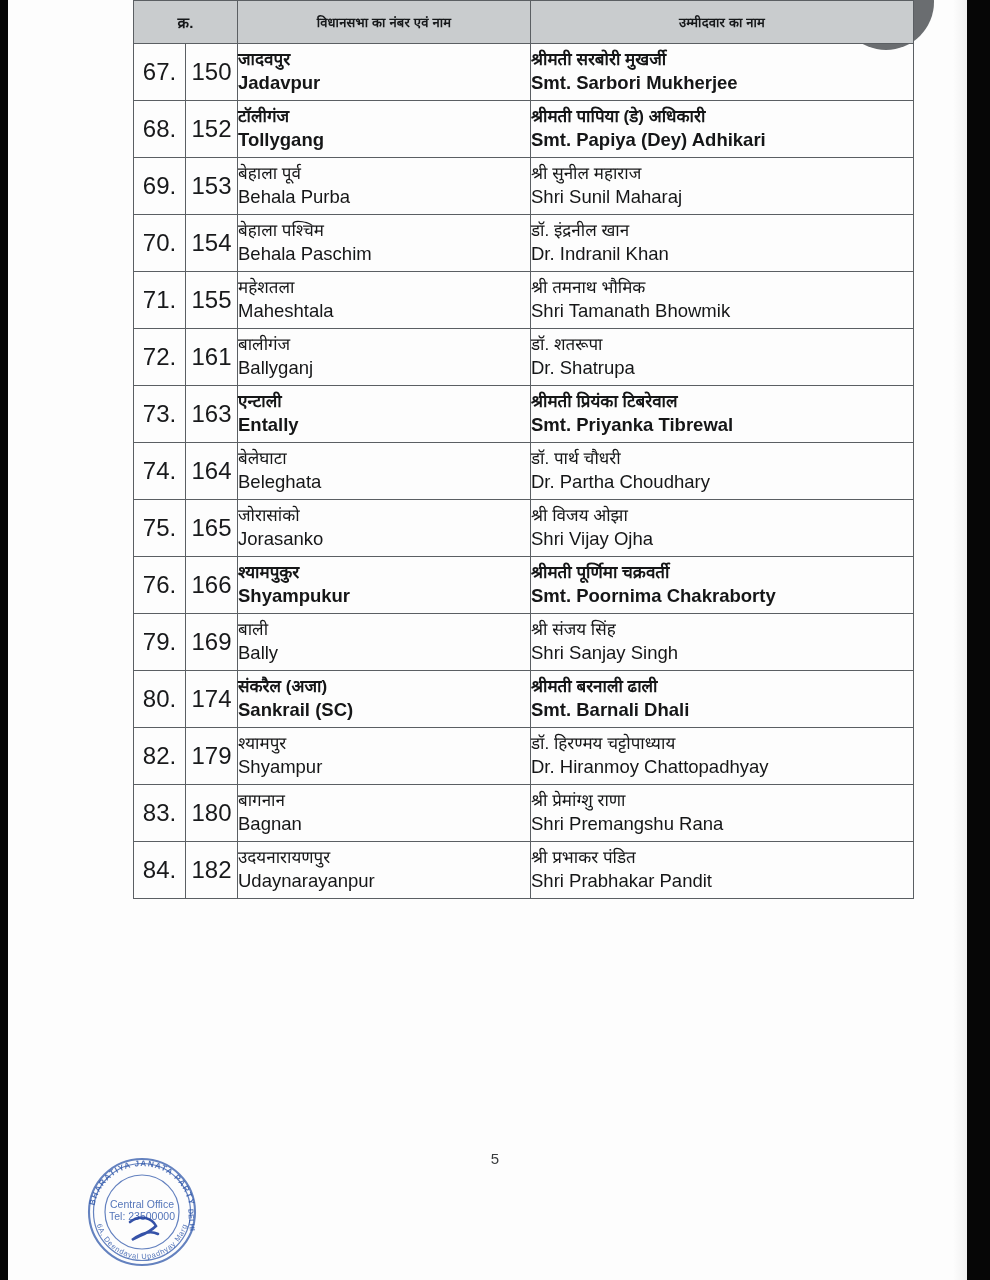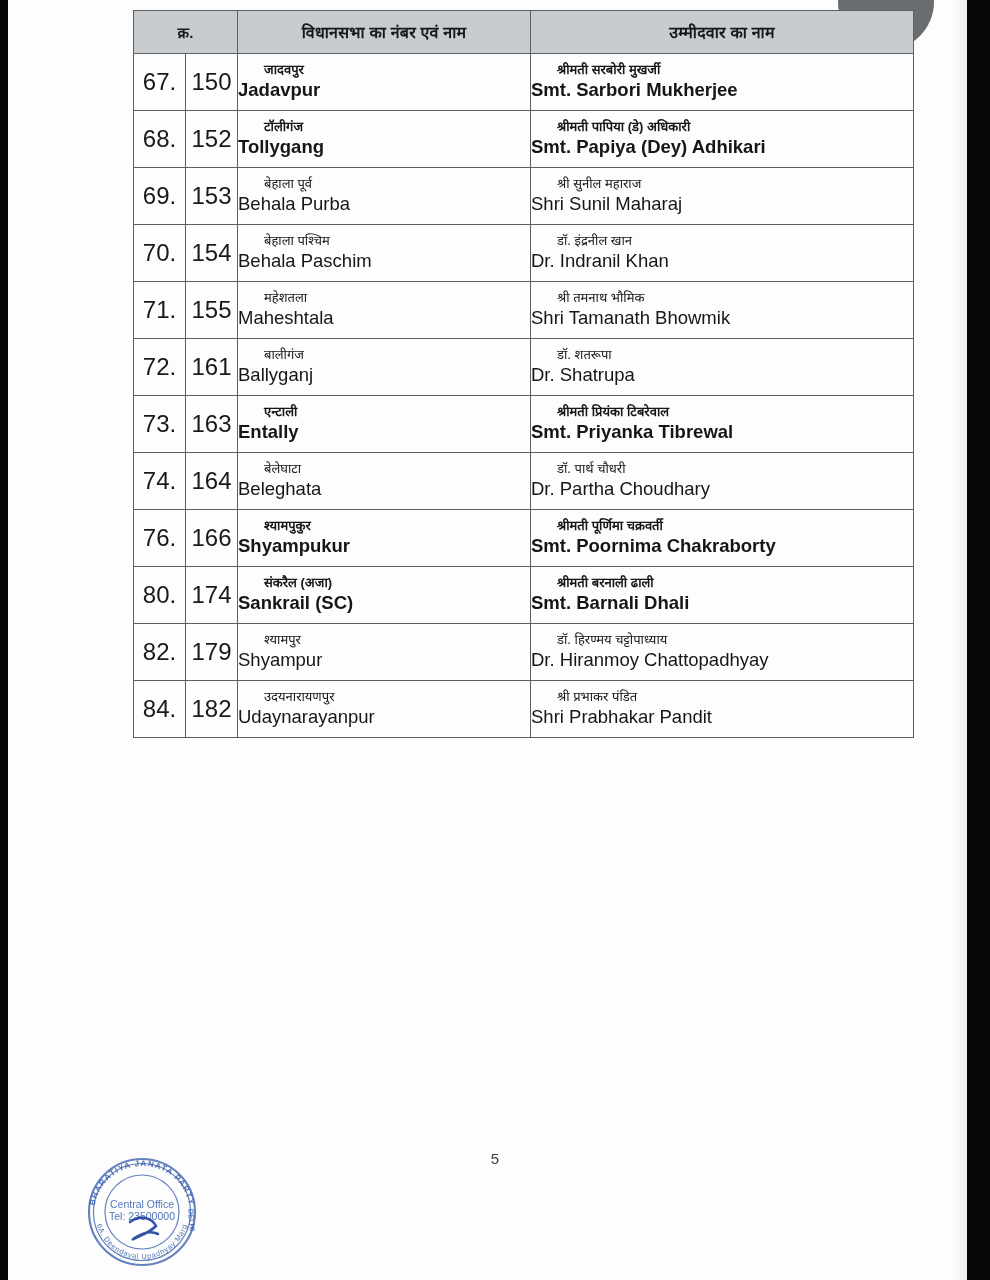"क्र." .table-wrap { top: 10px -> 0 }
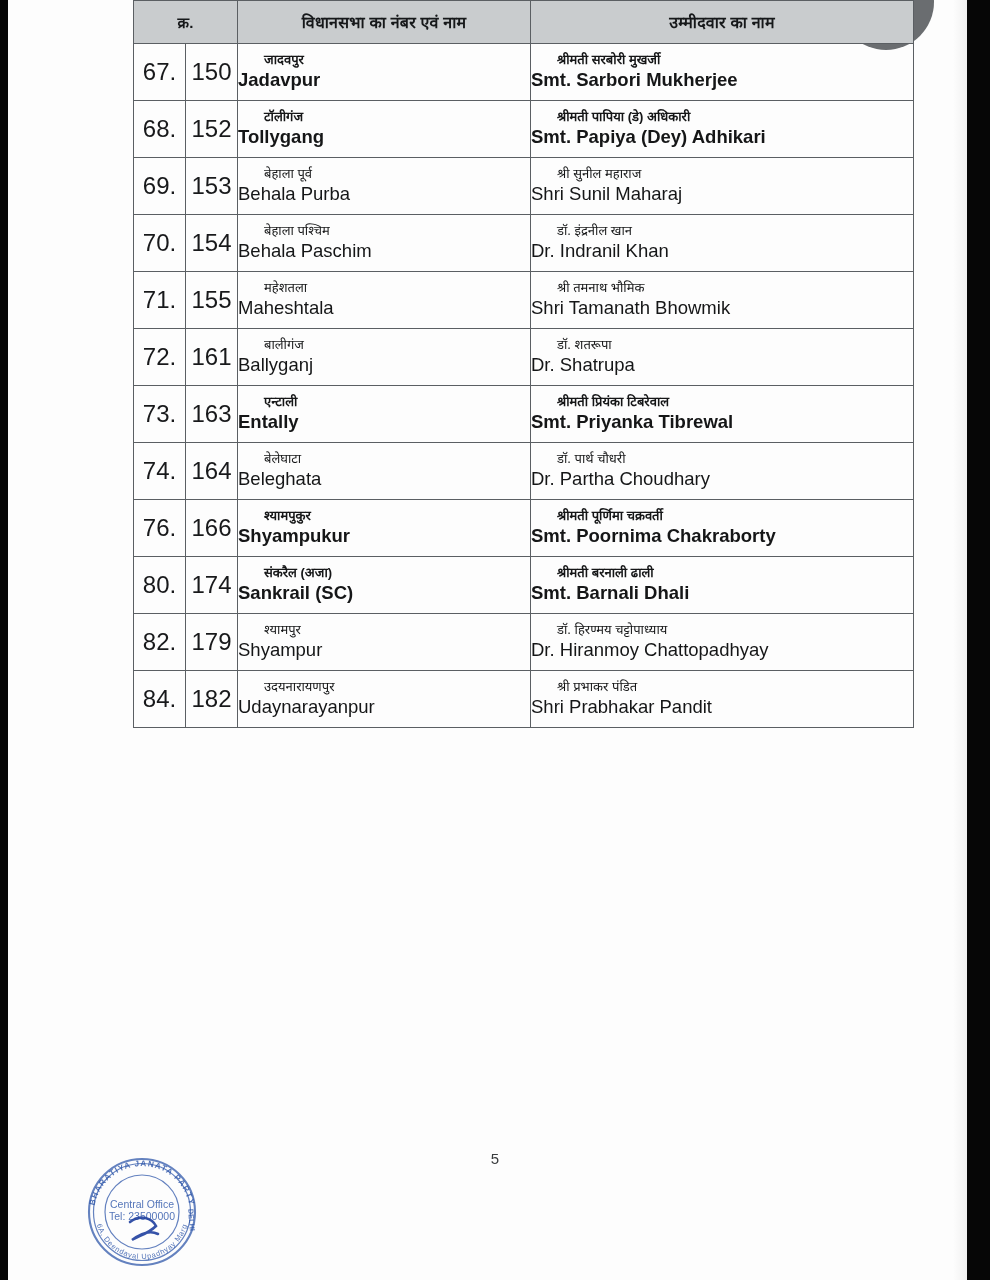"विधानसभा का नंबर एवं नाम" thead th { font-size: 16px -> 13px }
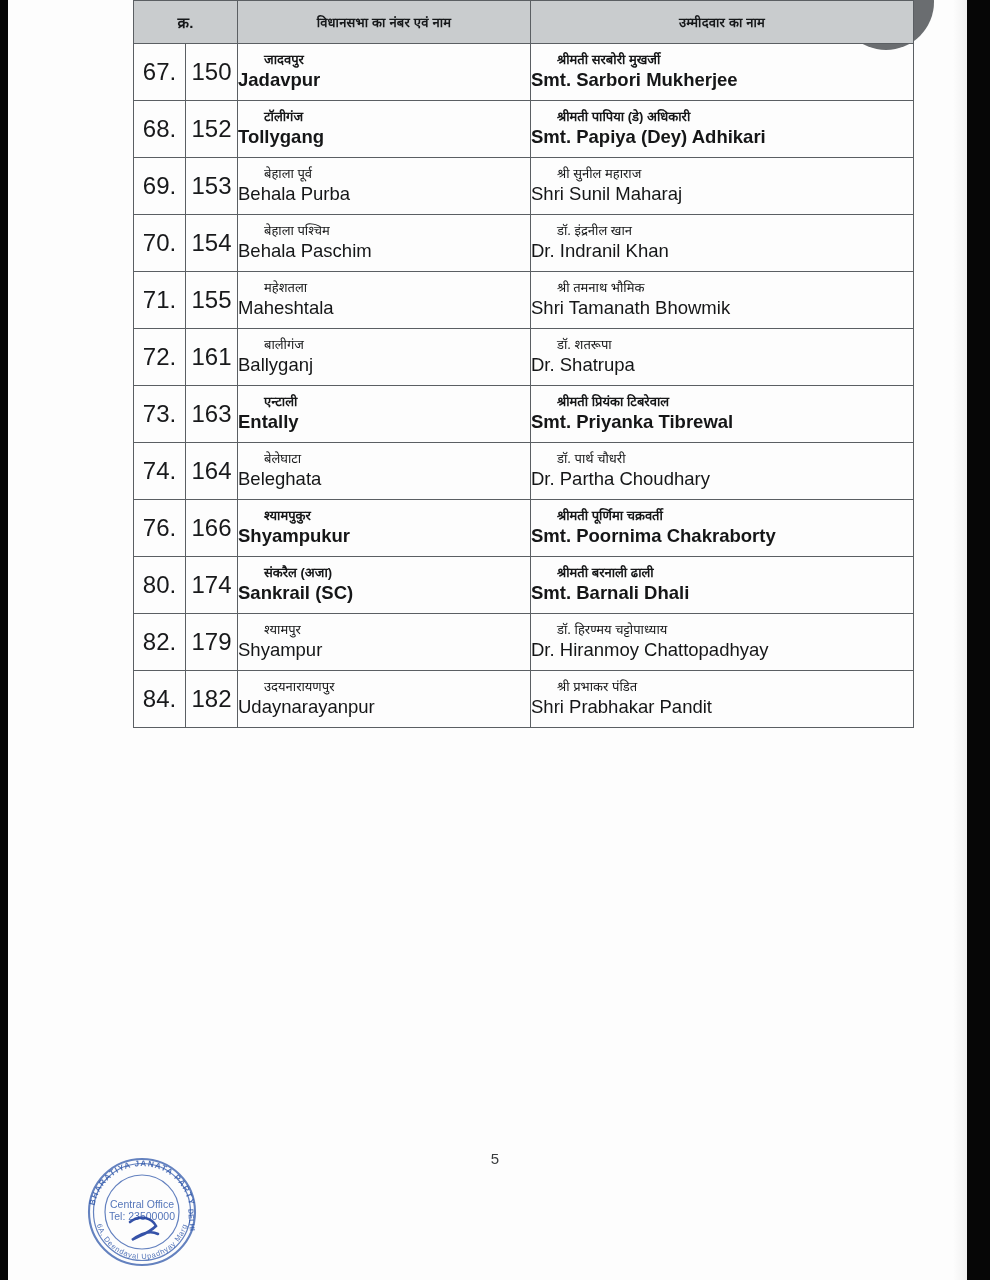"जादवपुर" .hi { font-size: 13px -> 17px; margin-left: 26px -> none }
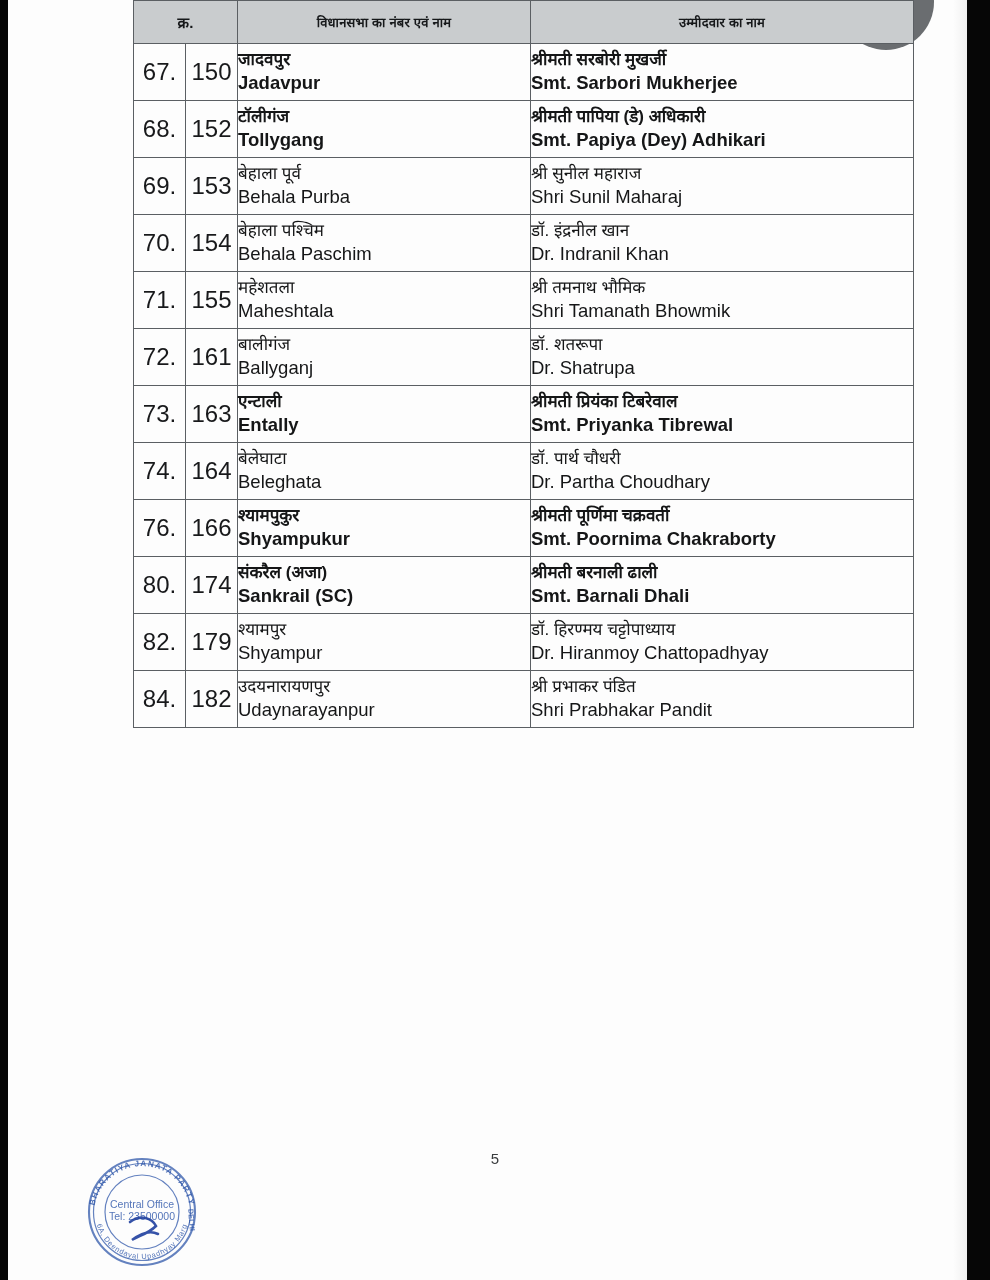"75." tr { html: none -> <tr> <td>75.</td> <td>165</td> <td> <span>जोरासांको</span> <span>Jorasanko</span> </td> <td> <span>श्री विजय ओझा</span> <span>Shri Vijay Ojha</span> </td> </tr> }
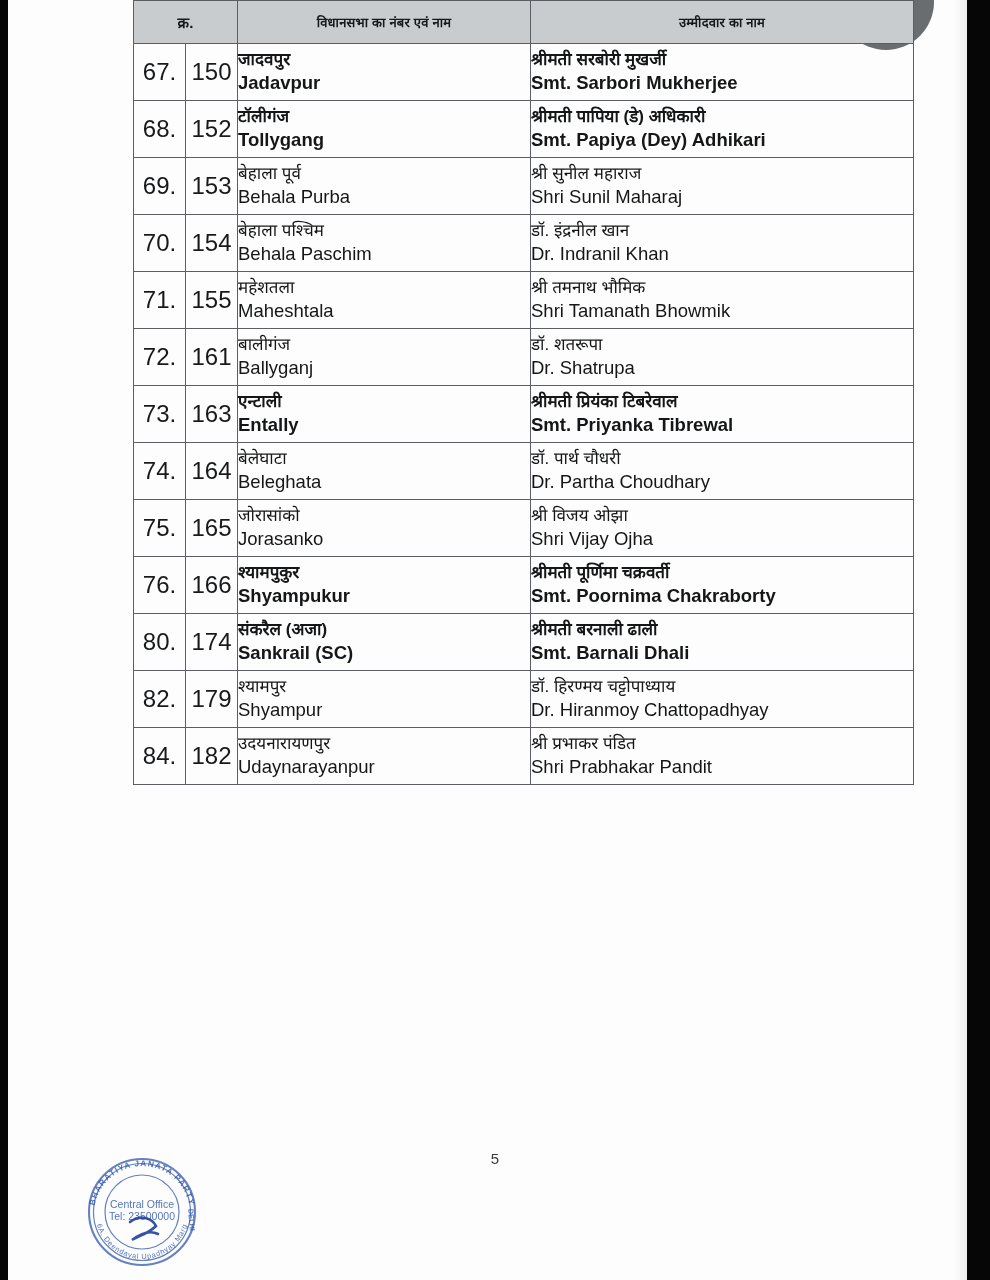"79." tr { html: none -> <tr> <td>79.</td> <td>169</td> <td> <span>बाली</span> <span>Bally</span> </td> <td> <span>श्री संजय सिंह</span> <span>Shri Sanjay Singh</span> </td> </tr> }
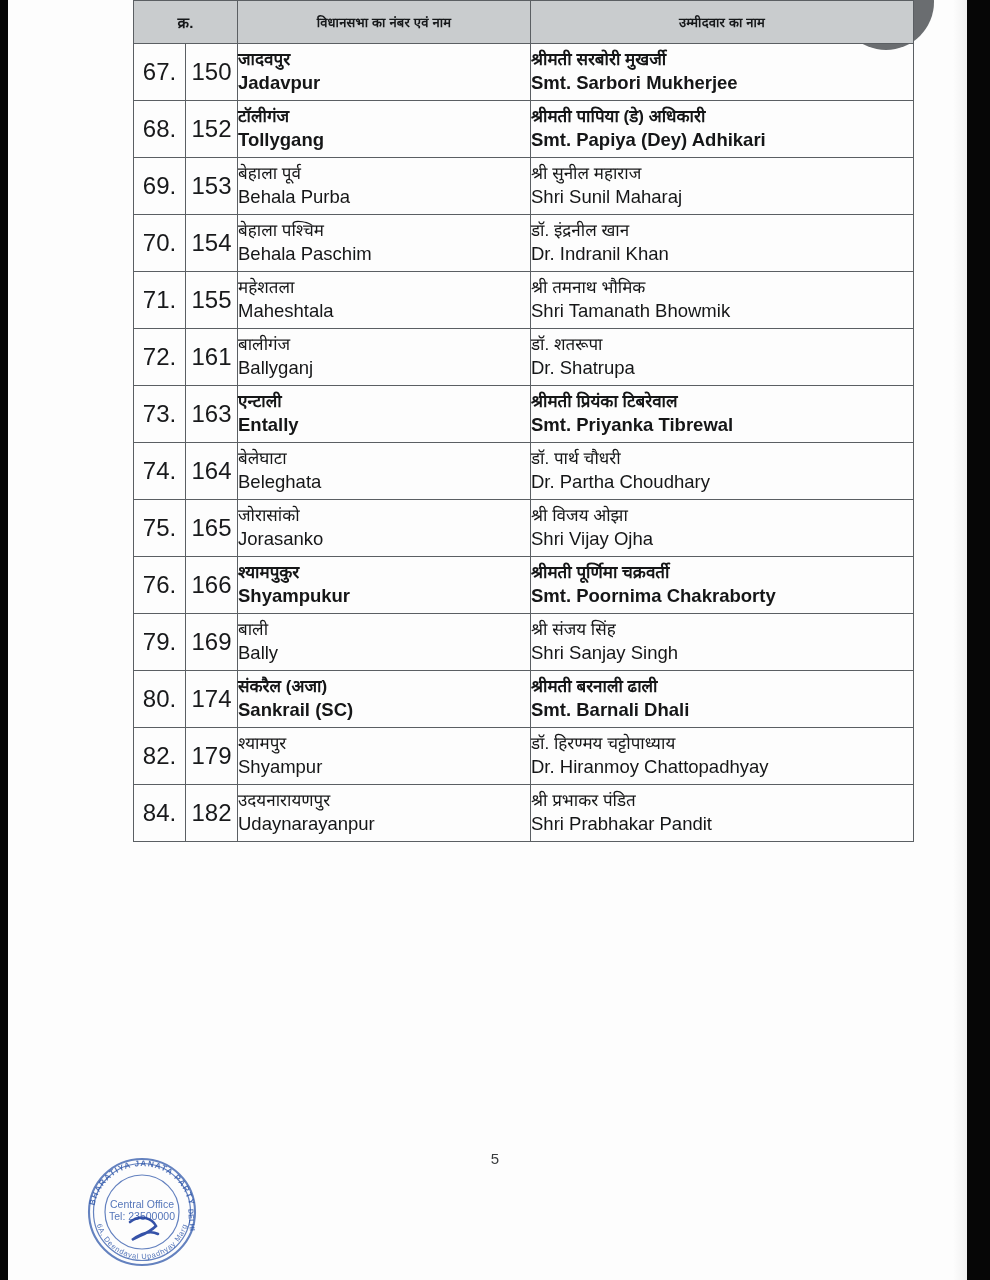"83." tr { html: none -> <tr> <td>83.</td> <td>180</td> <td> <span>बागनान</span> <span>Bagnan</span> </td> <td> <span>श्री प्रेमांग्शु राणा</span> <span>Shri Premangshu Rana</span> </td> </tr> }
